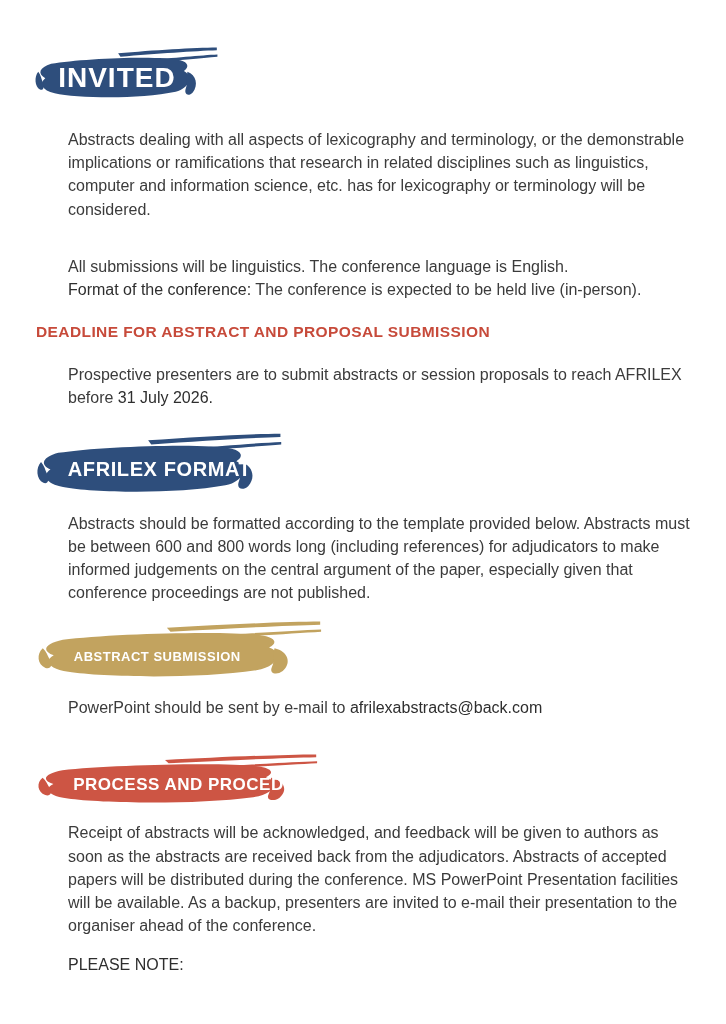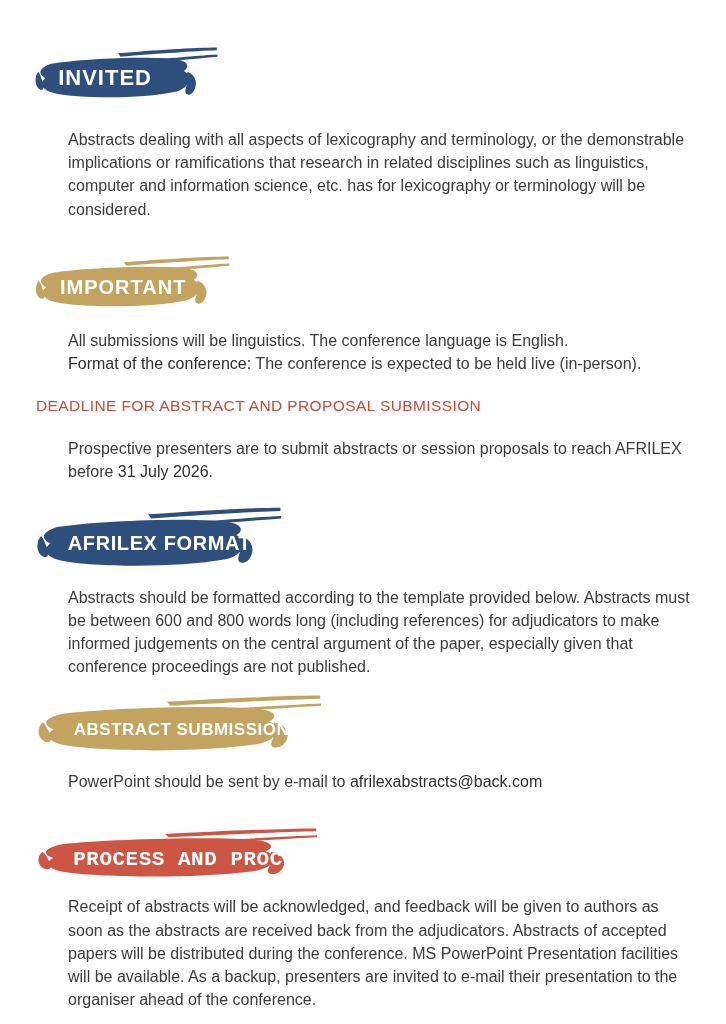"INVITED" .badge-invited .badge-label { font-size: 22px -> 28px }
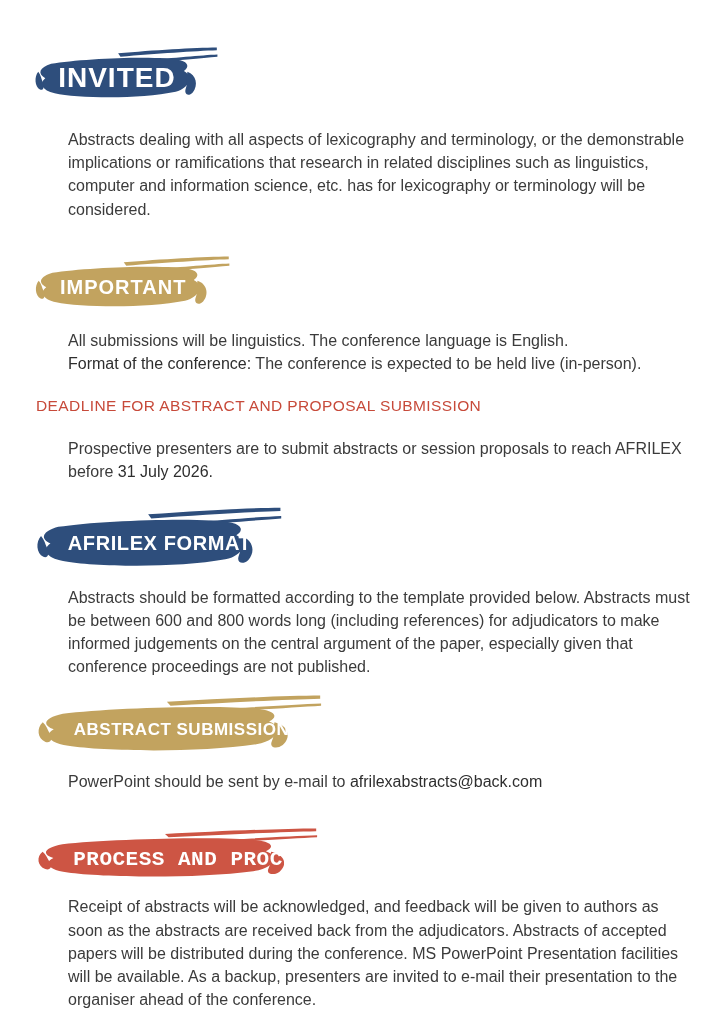"IMPORTANT" div.badge { html: <div> <svg> <use></use> </svg> <span>IMPORTANT</span> </div> -> none }
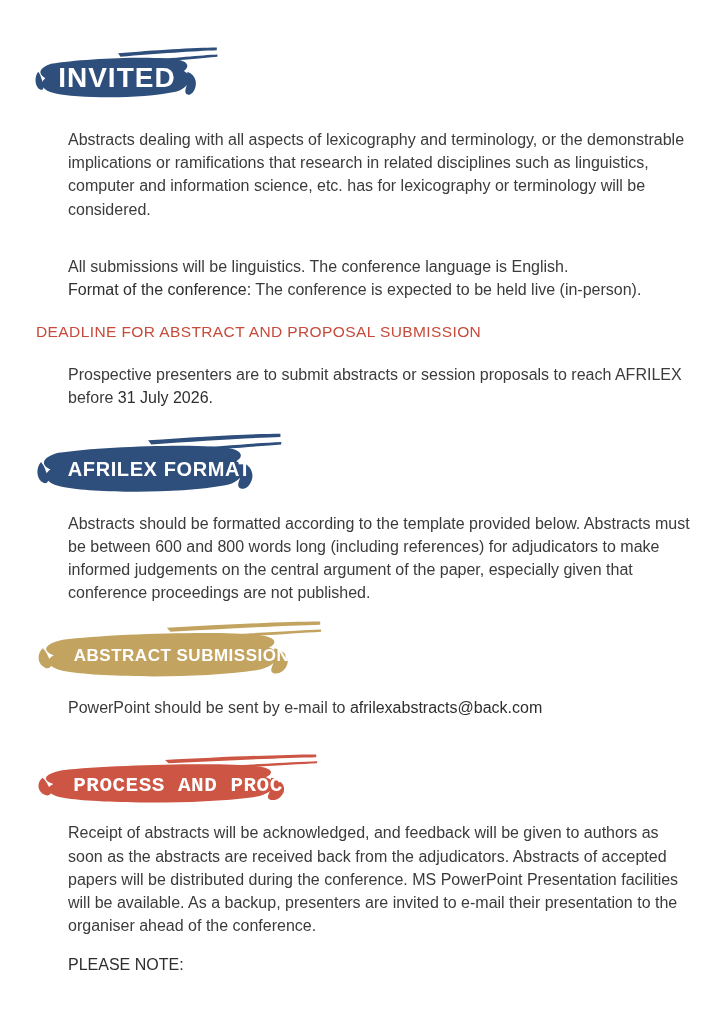"DEADLINE FOR ABSTRACT AND PROPOSAL" .red-heading { font-weight: 400 -> 700 }
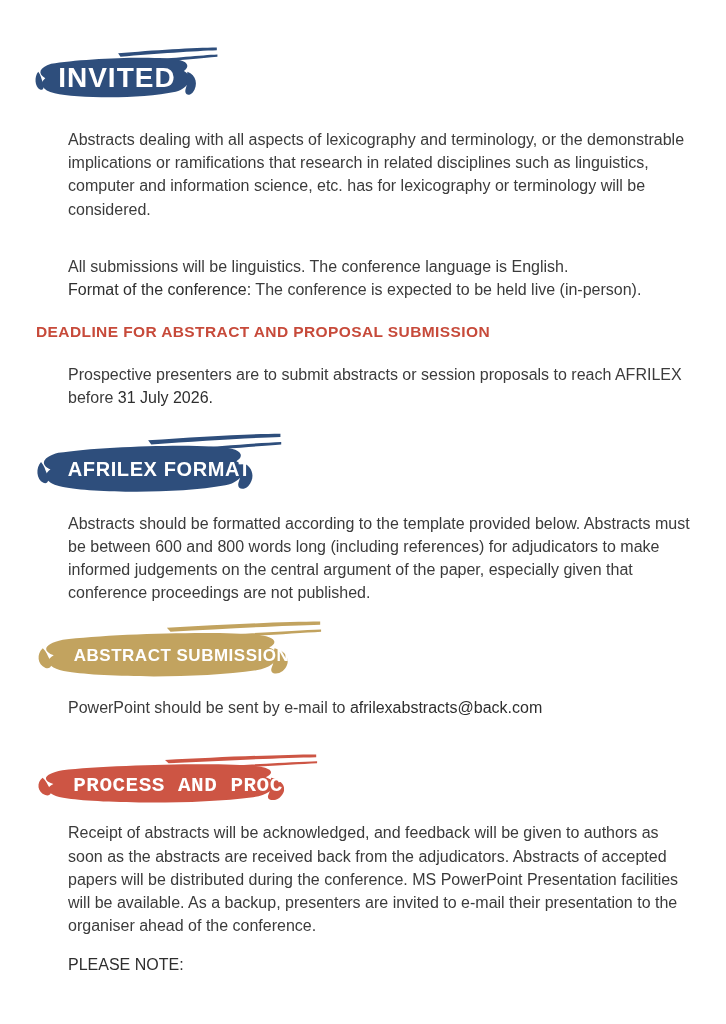"ABSTRACT SUBMISSION" .badge-submission .badge-label { font-size: 17px -> 13px }
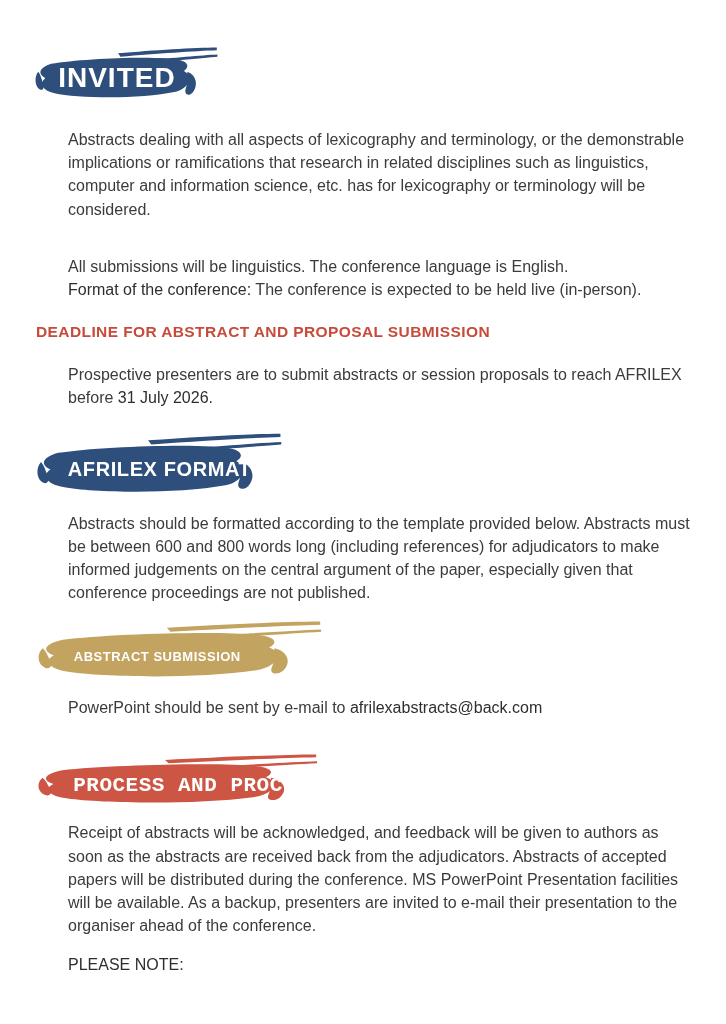"PROCESS AND PROCEDURES" .badge-process .badge-label { font-family: Liberation Mono, monospace -> none; font-size: 21px -> 17px }
